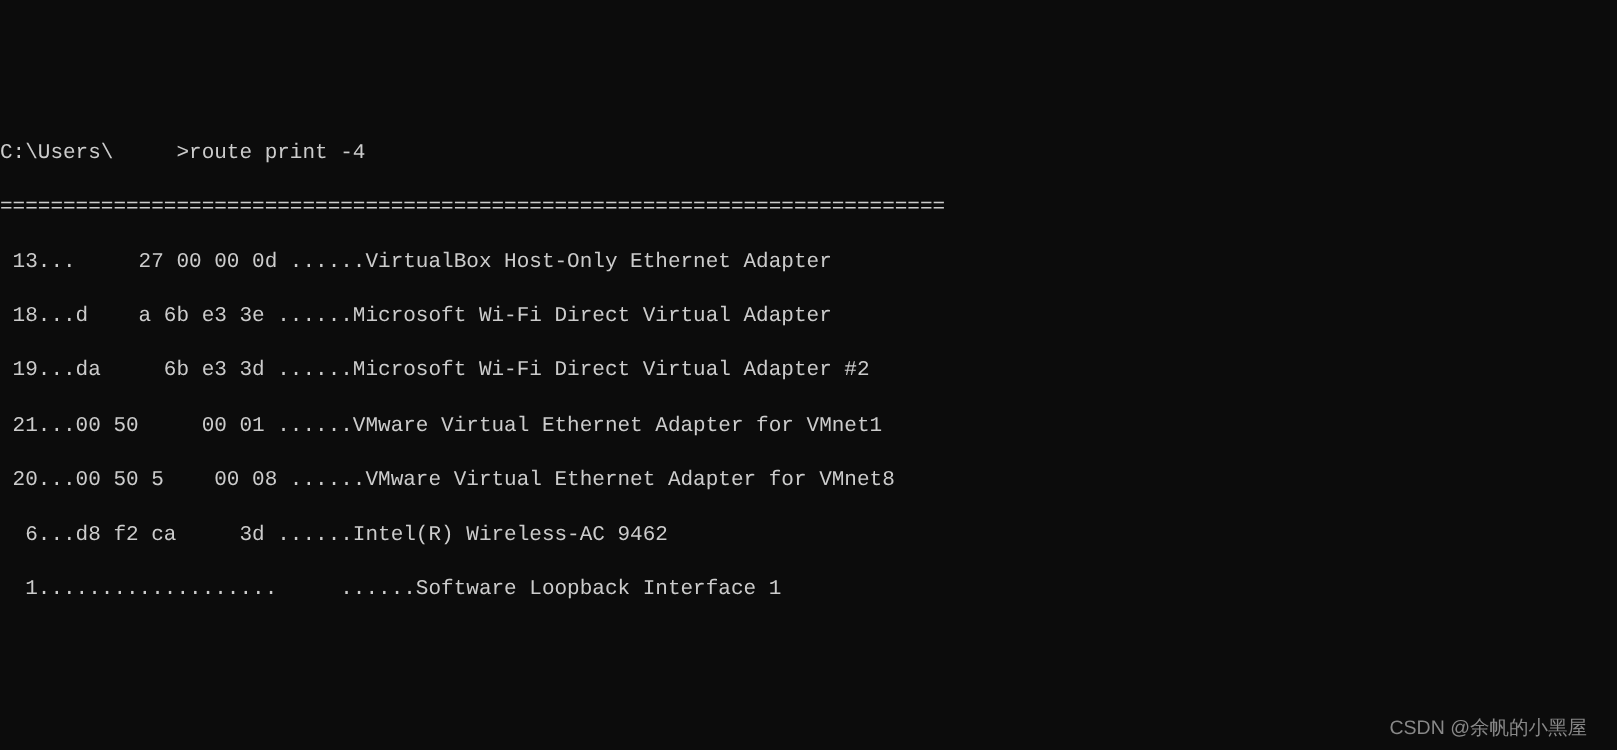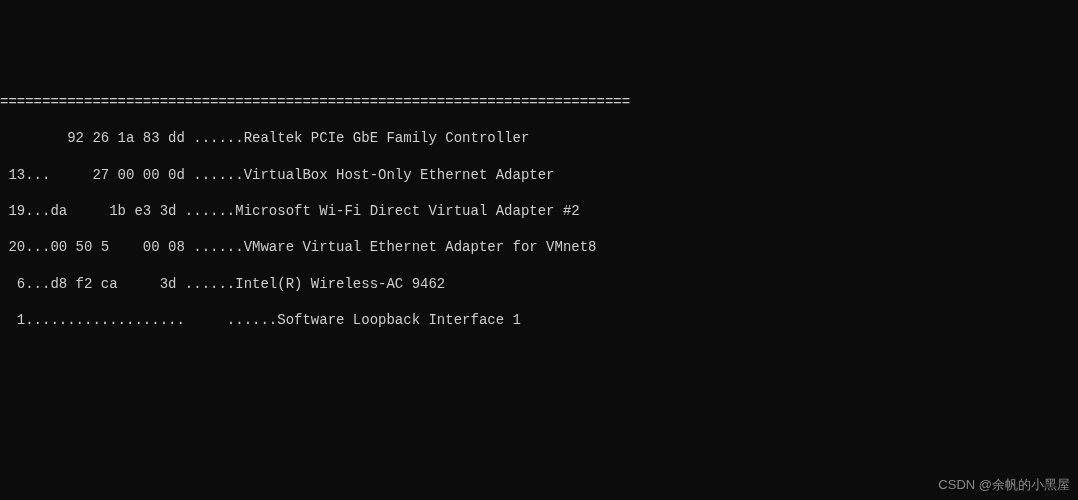"C:\Users\ >route print -4" div.line { html: none -> <div>C:\Users\ &gt;route print -4</div> }
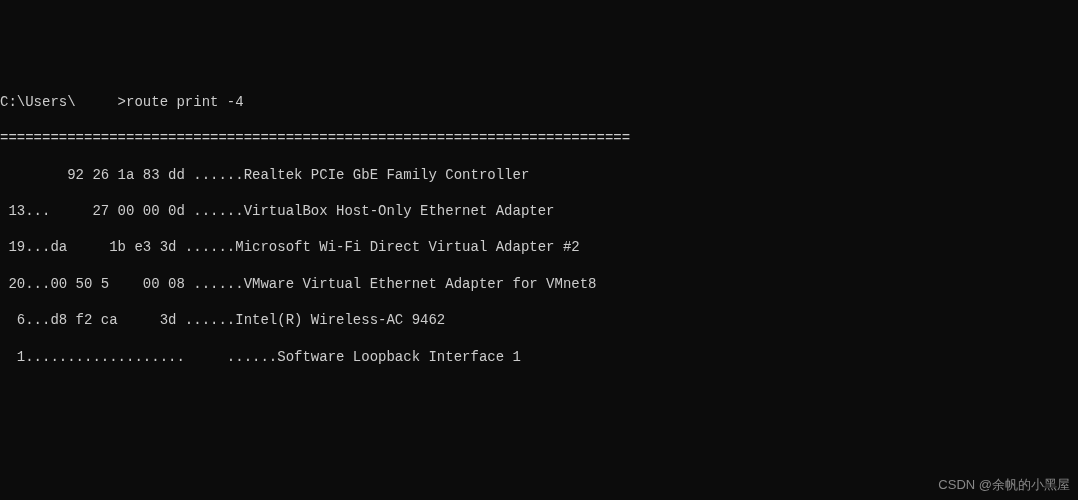"92 26 1a 83 dd" div.line { html: <div> 92 26 1a 83 dd ......Realtek PCIe GbE Family Controller</div> -> none }
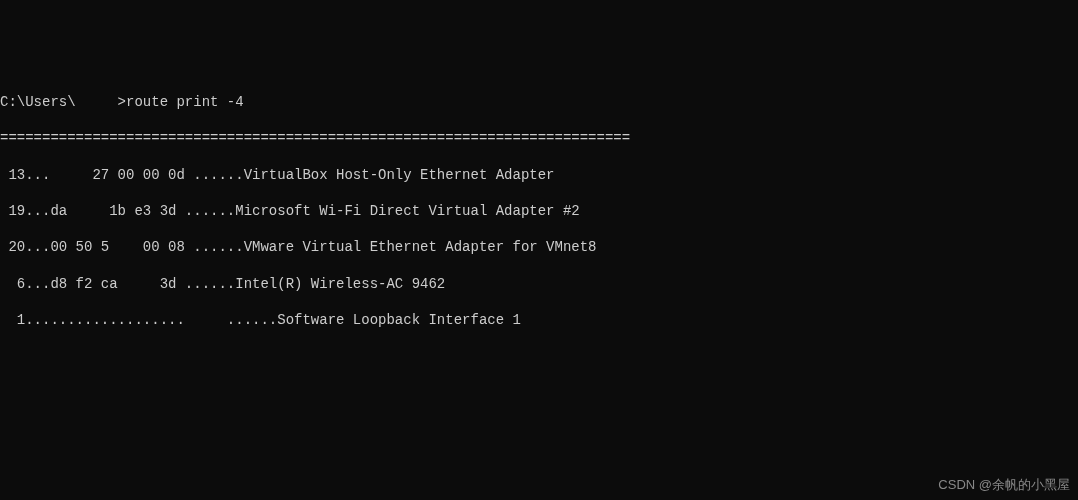"18...d a 6b e3 3e" div.line { html: none -> <div> 18...d a 6b e3 3e ......Microsoft Wi-Fi Direct Virtual Adapter</div> }
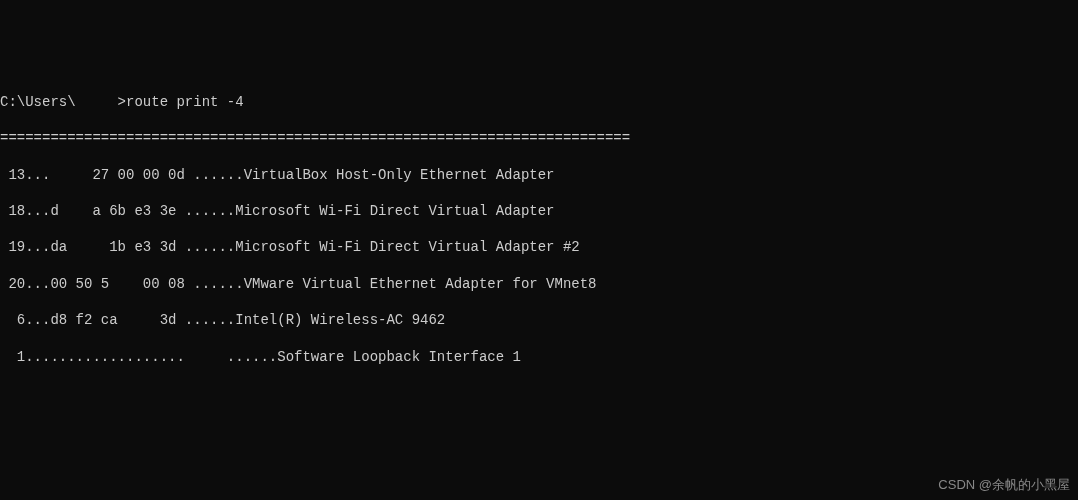"19...da 1b e3 3d ......Microsoft" div.line { text: 1b -> 6b }
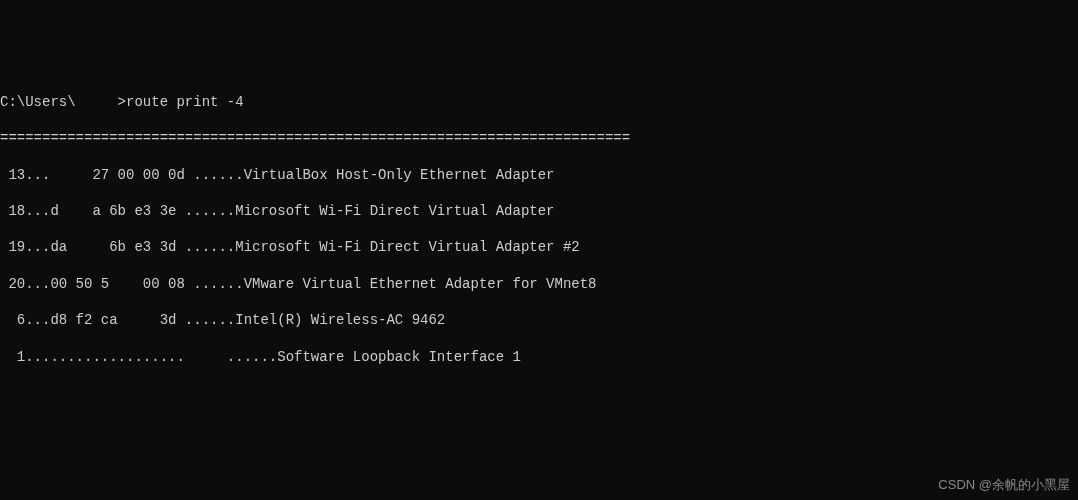"21...00 50 00 01 ......VMware" div.line { html: none -> <div> 21...00 50 00 01 ......VMware Virtual Ethernet Adapter for VMnet1</div> }
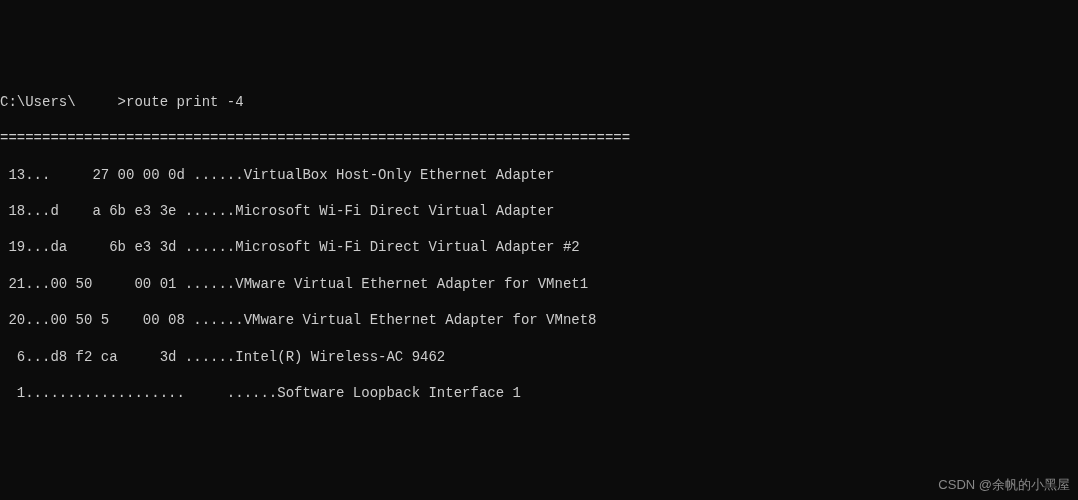"CSDN @余帆的小黑屋" .watermark { right: 8px -> 20px }
